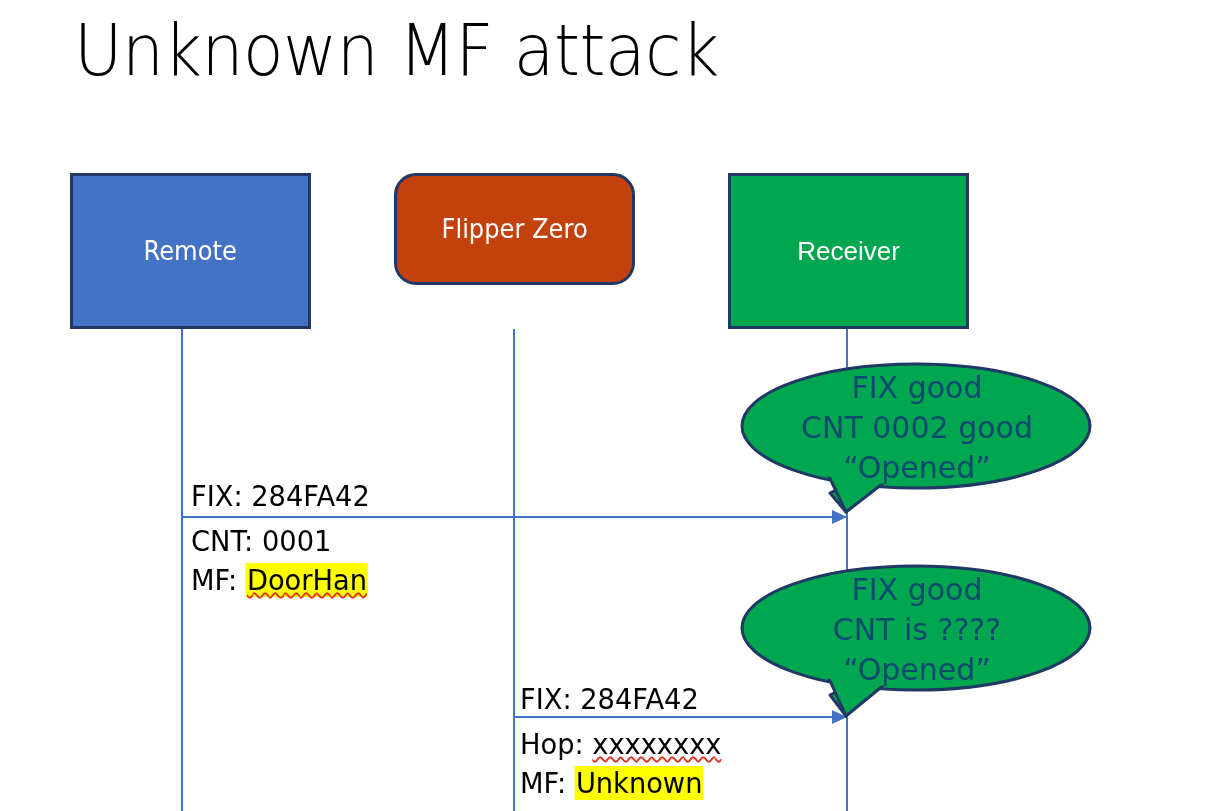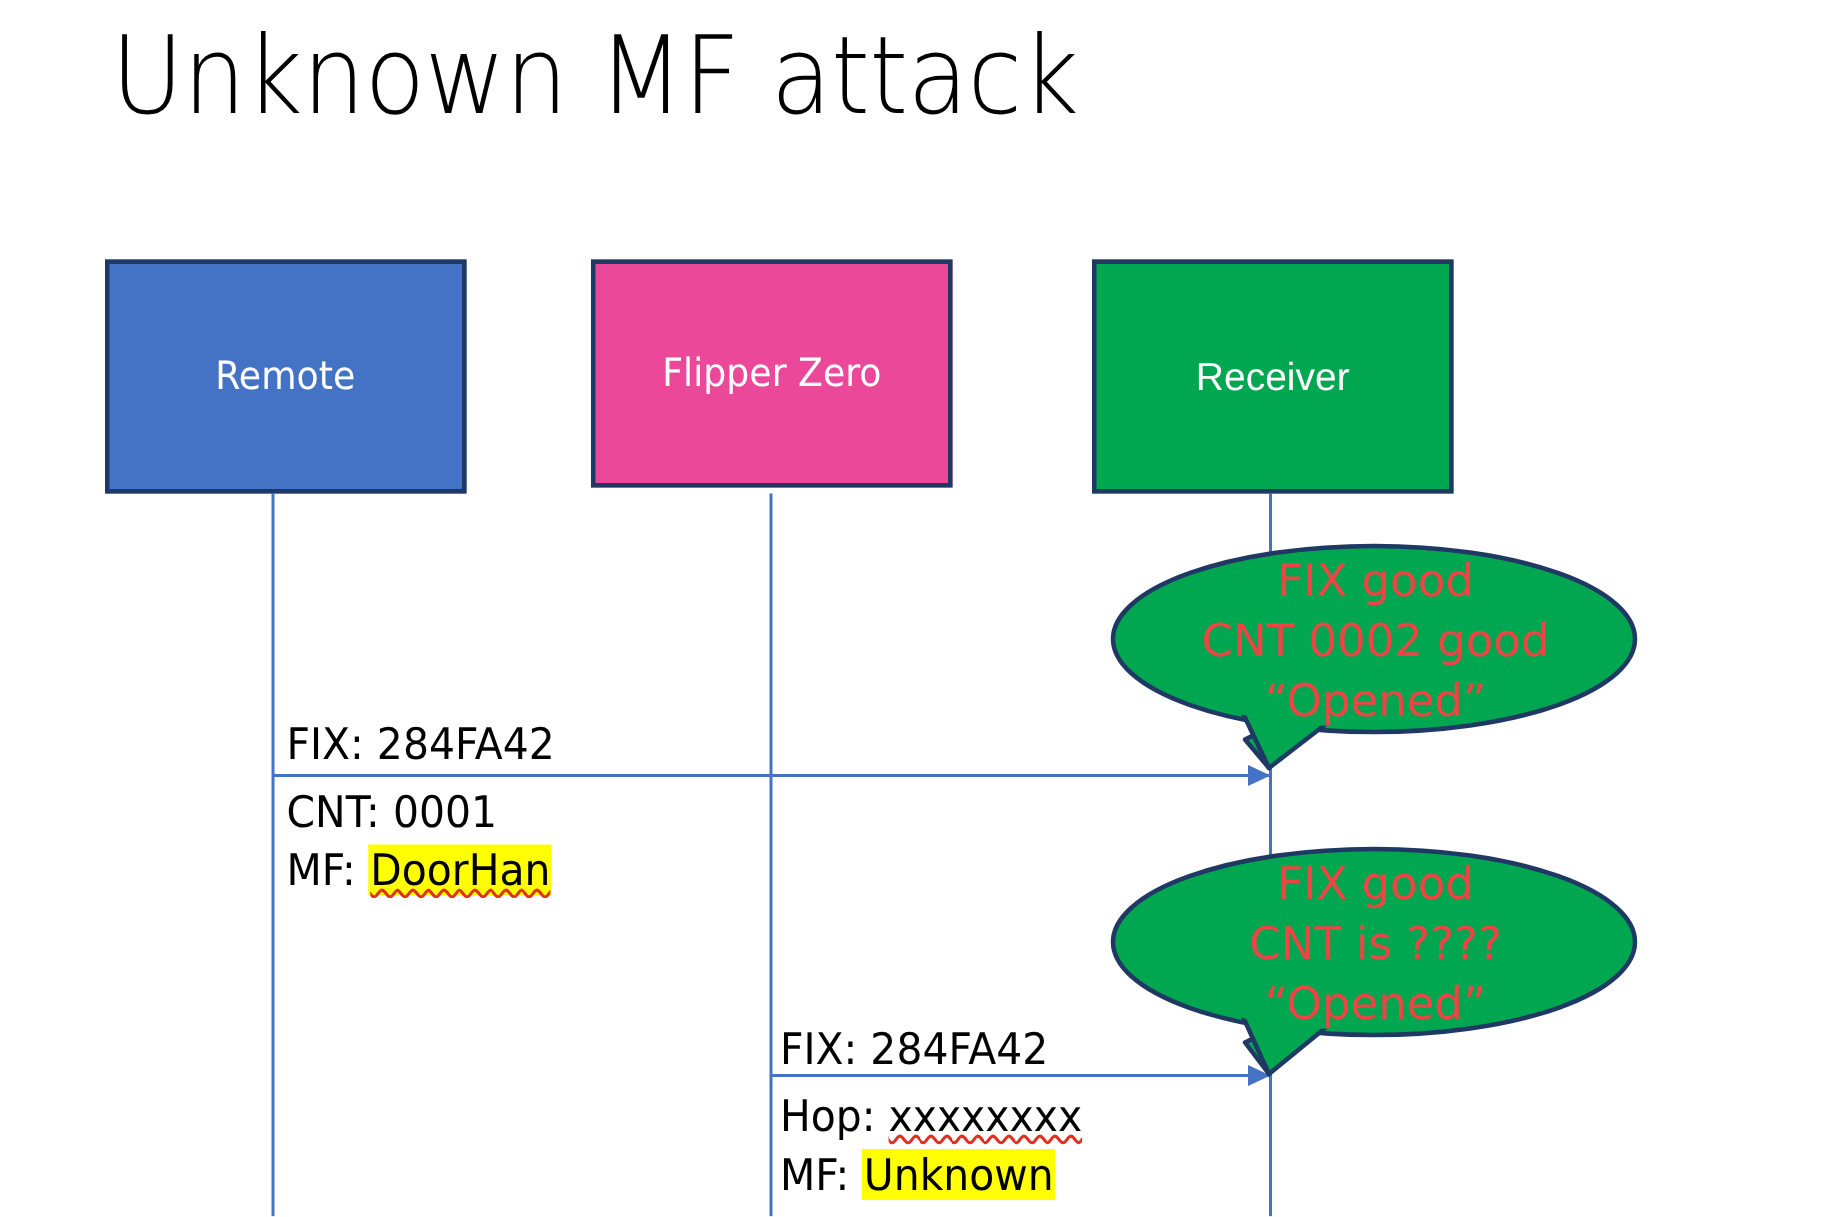"Flipper Zero" #box-flipper { background: #ec4899 -> #c2410c; border-radius: none -> 22px; height: 152px -> 112px }
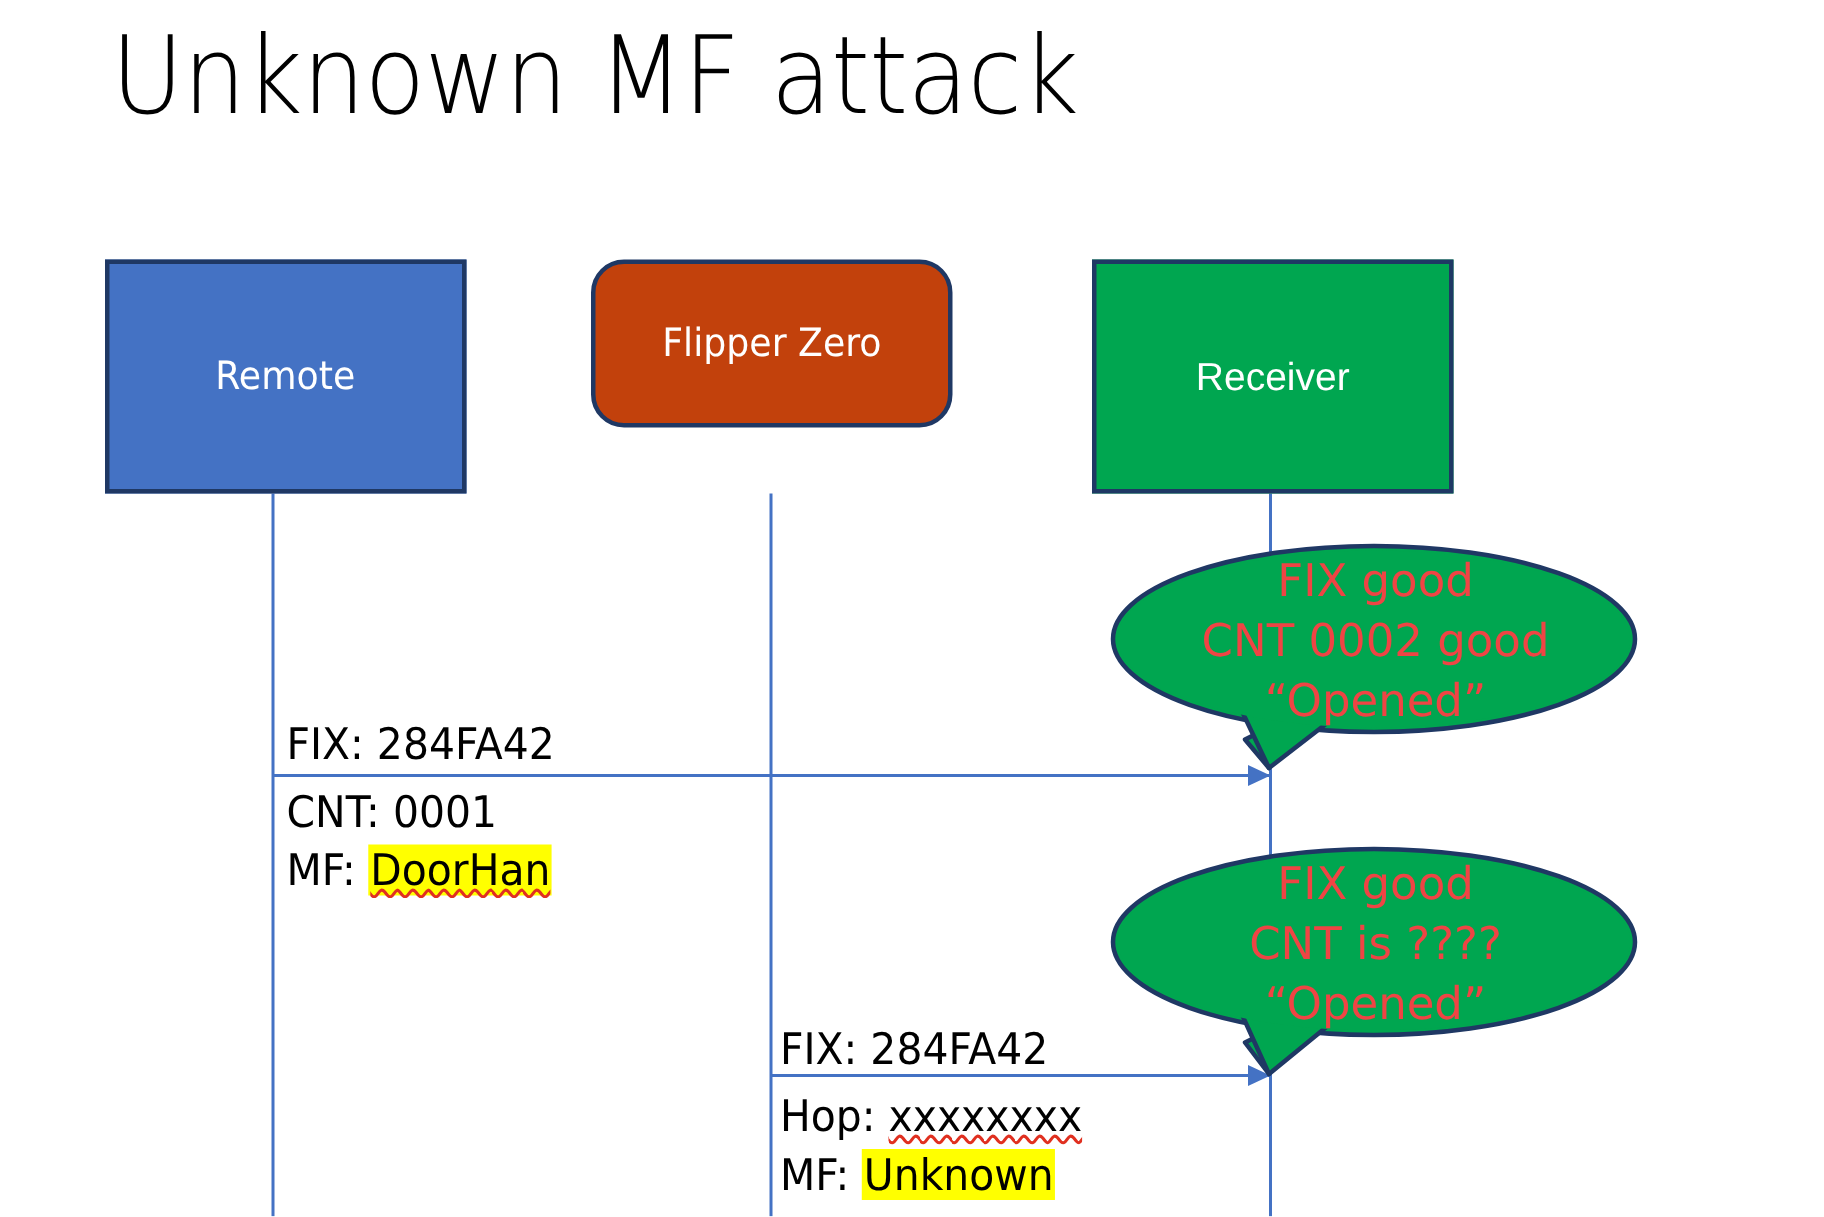"FIX good" .bubble-text { color: #ef4444 -> #0c4a6e }
